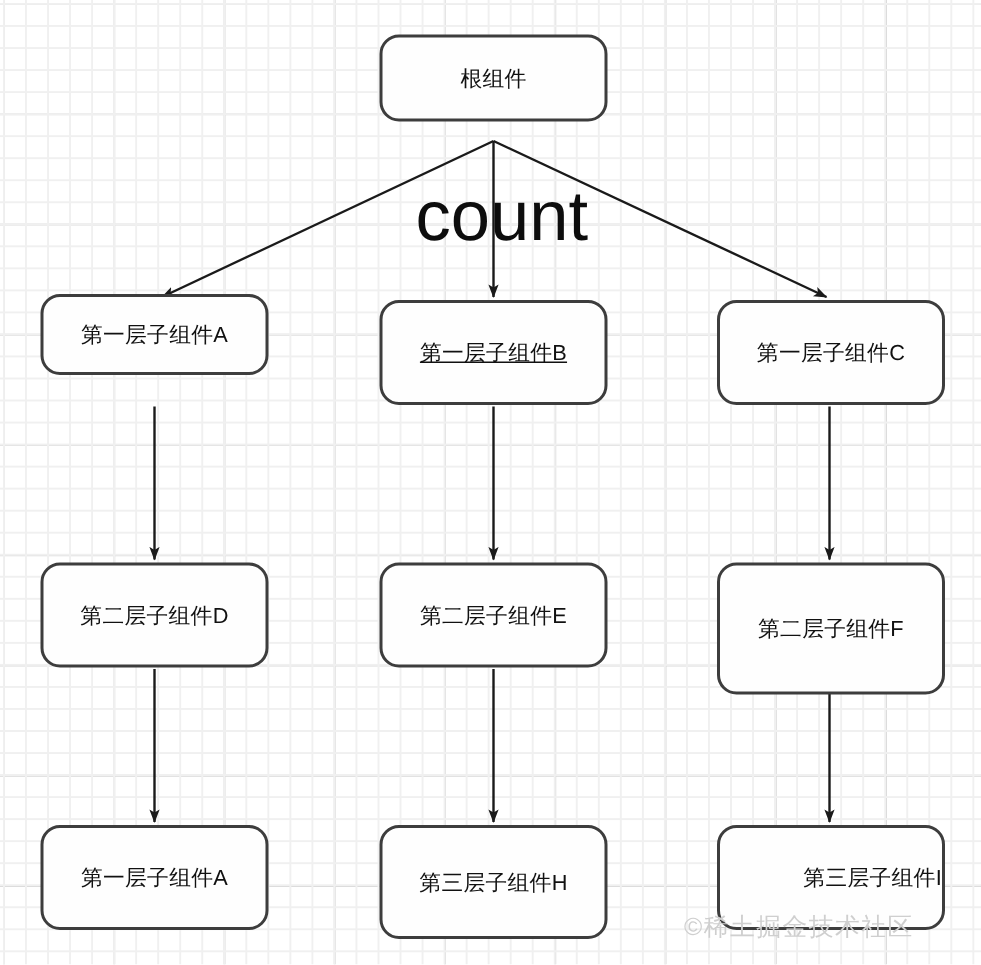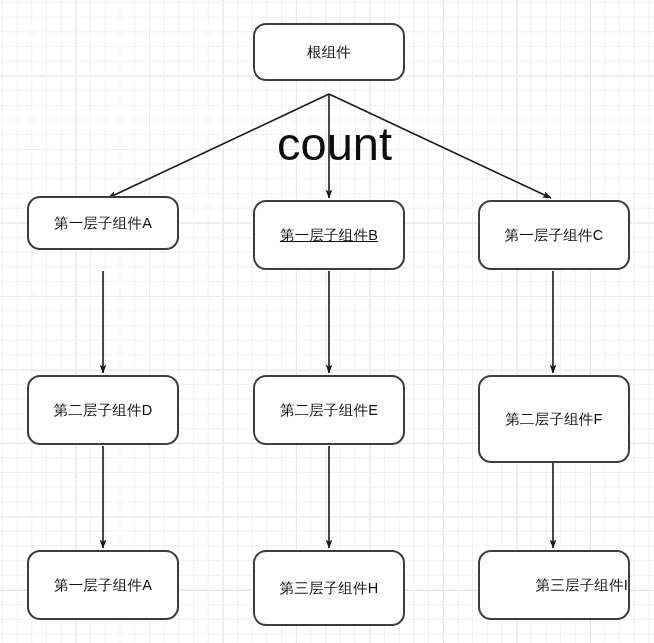"©稀土掘金技术社区" div.watermark { html: none -> <div>©稀土掘金技术社区</div> }
